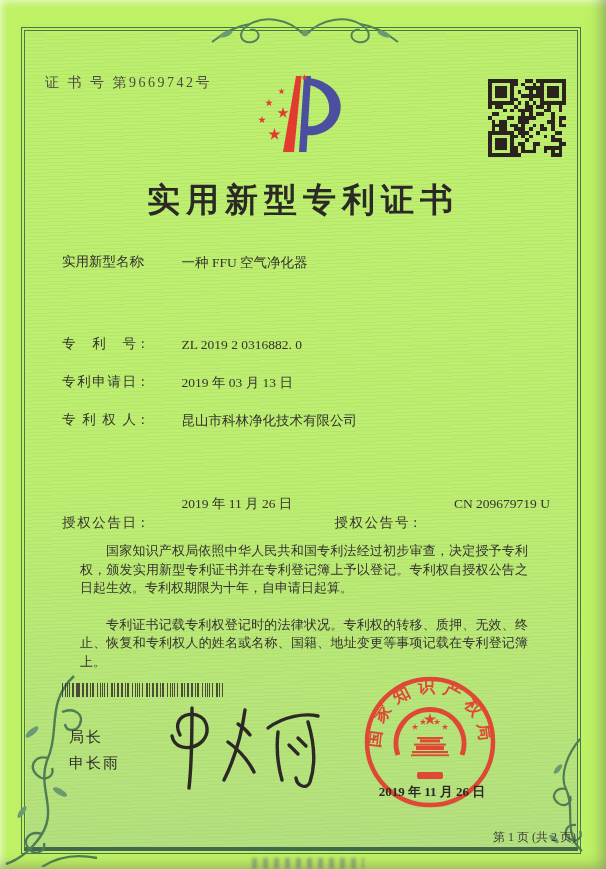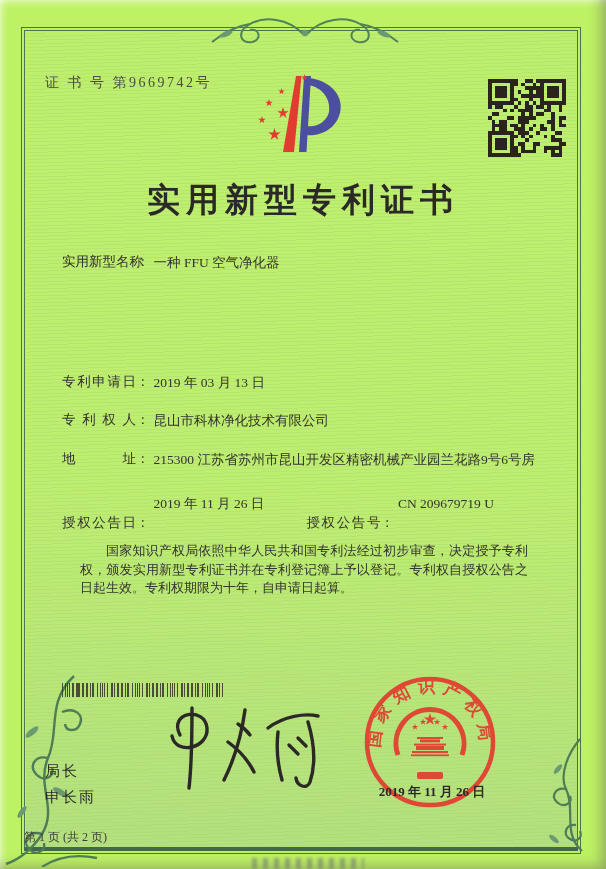"一种 FFU 空气净化器" .fvalue { margin-left: none -> 28px }
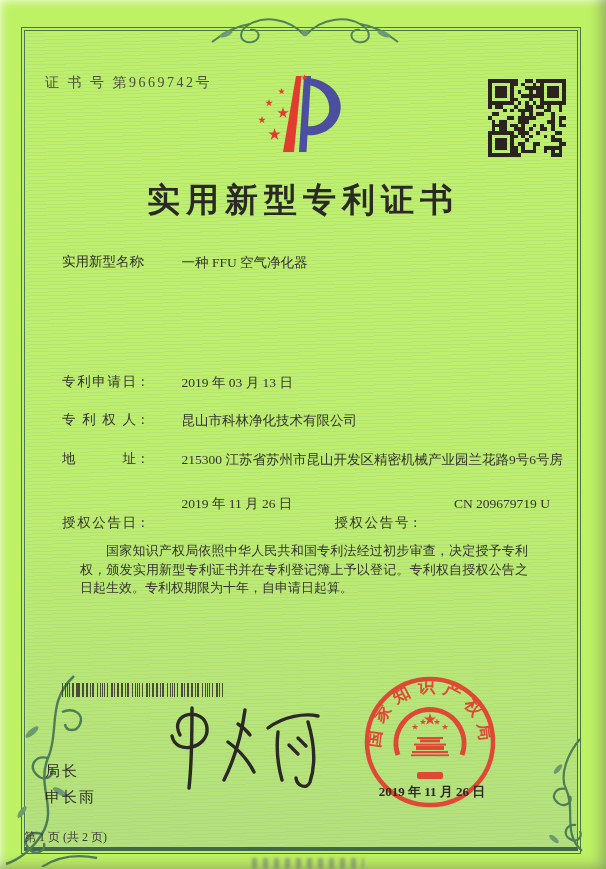"专利号： ZL 2019 2 0316882." div.frow { html: none -> <div> <span>专利号</span><span>：</span><span>ZL 2019 2 0316882. 0</span> </div> }
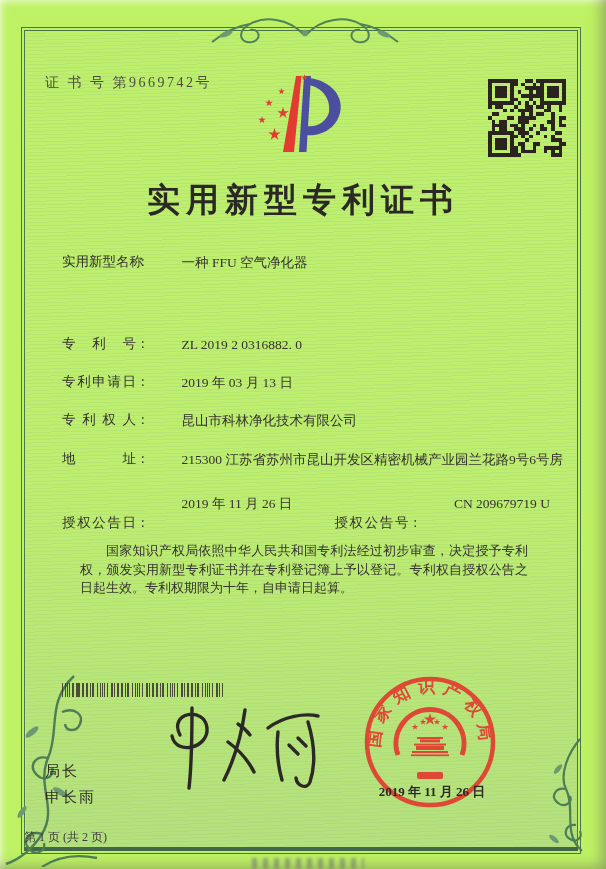"地址： 215300 江苏省苏州市昆山开发区精密机械产业园兰花路9号6号房" div.frow { html: <div> <span>地址</span><span>：</span><span>215300 江苏省苏州市昆山开发区精密机械产业园兰花路9号6号房</span> </div> -> none }
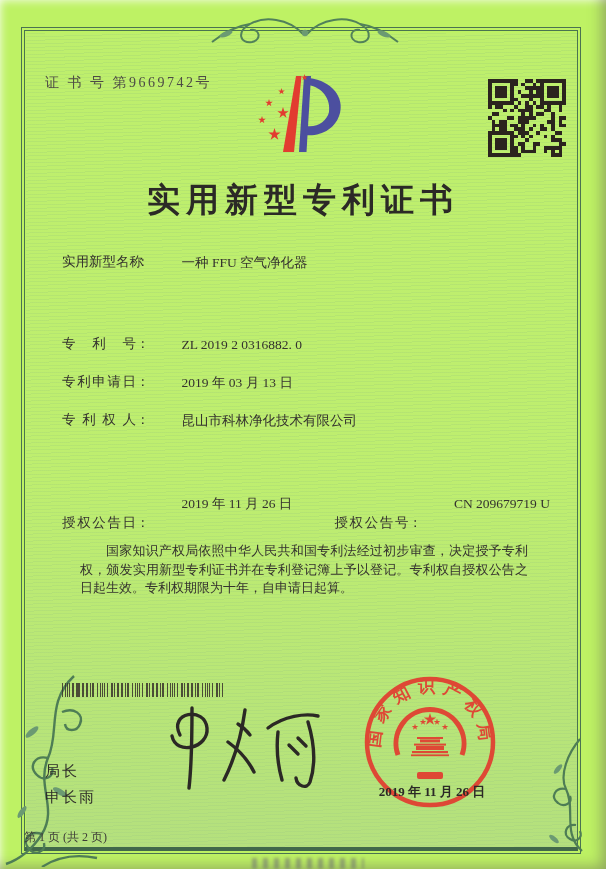"专利证书记载专利权登记时的法律状况。专利权的转移、质押、无效、终止、恢复和专利权" p { html: none -> <p>专利证书记载专利权登记时的法律状况。专利权的转移、质押、无效、终止、恢复和专利权人的姓名或名称、国籍、地址变更等事项记载在专利登记簿上。</p> }
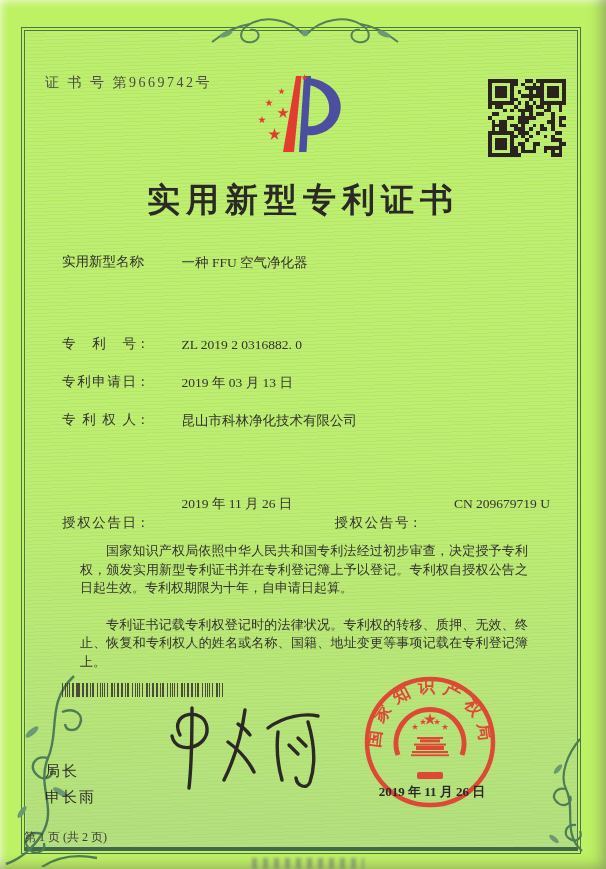"局长" .officer { font-family: Liberation Serif, serif -> Liberation Mono, monospace; left: 45px -> 69px; margin-top: 32px -> none }
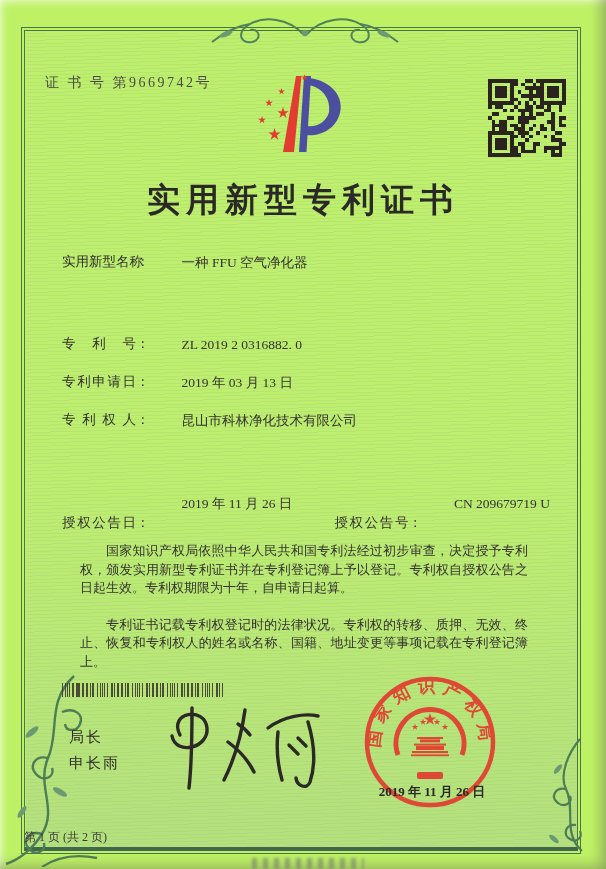"第 1 页 (共 2" .page-no { text-align: left -> right }
